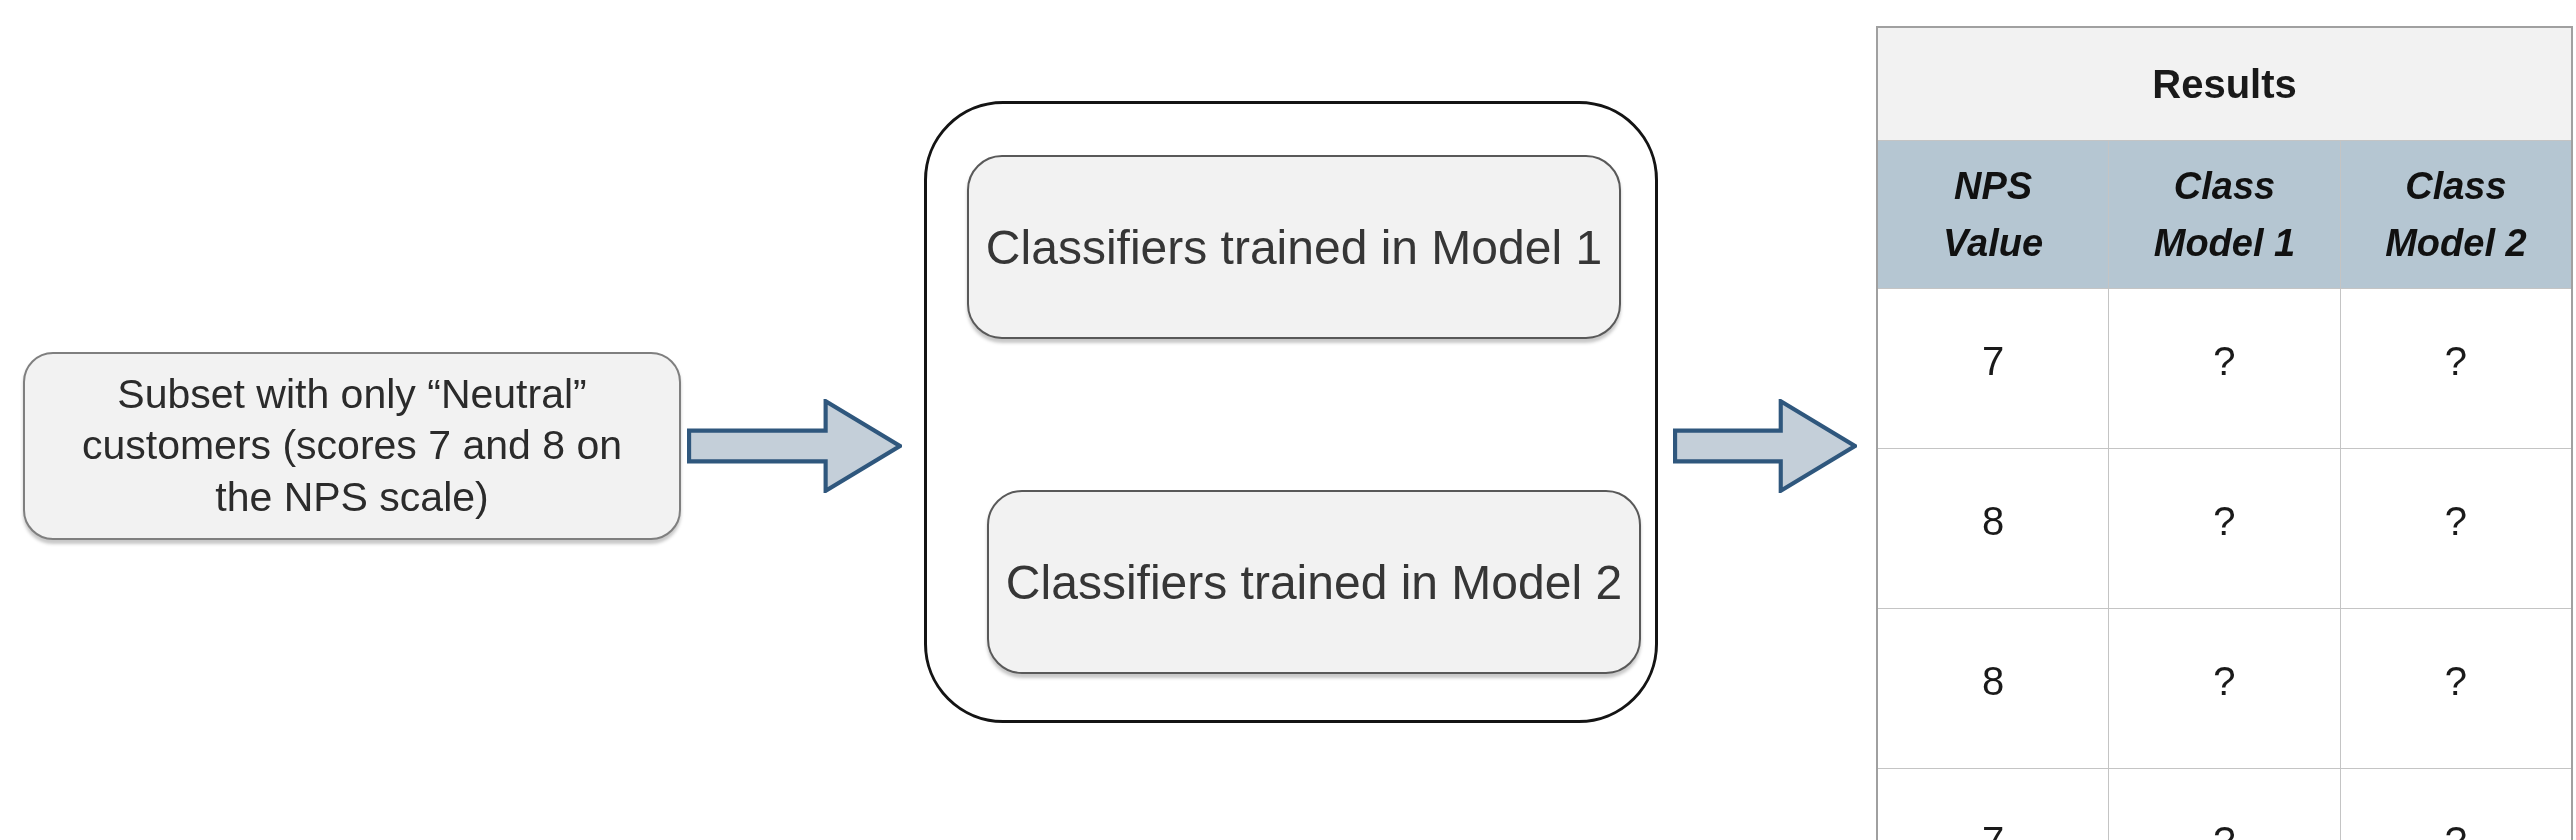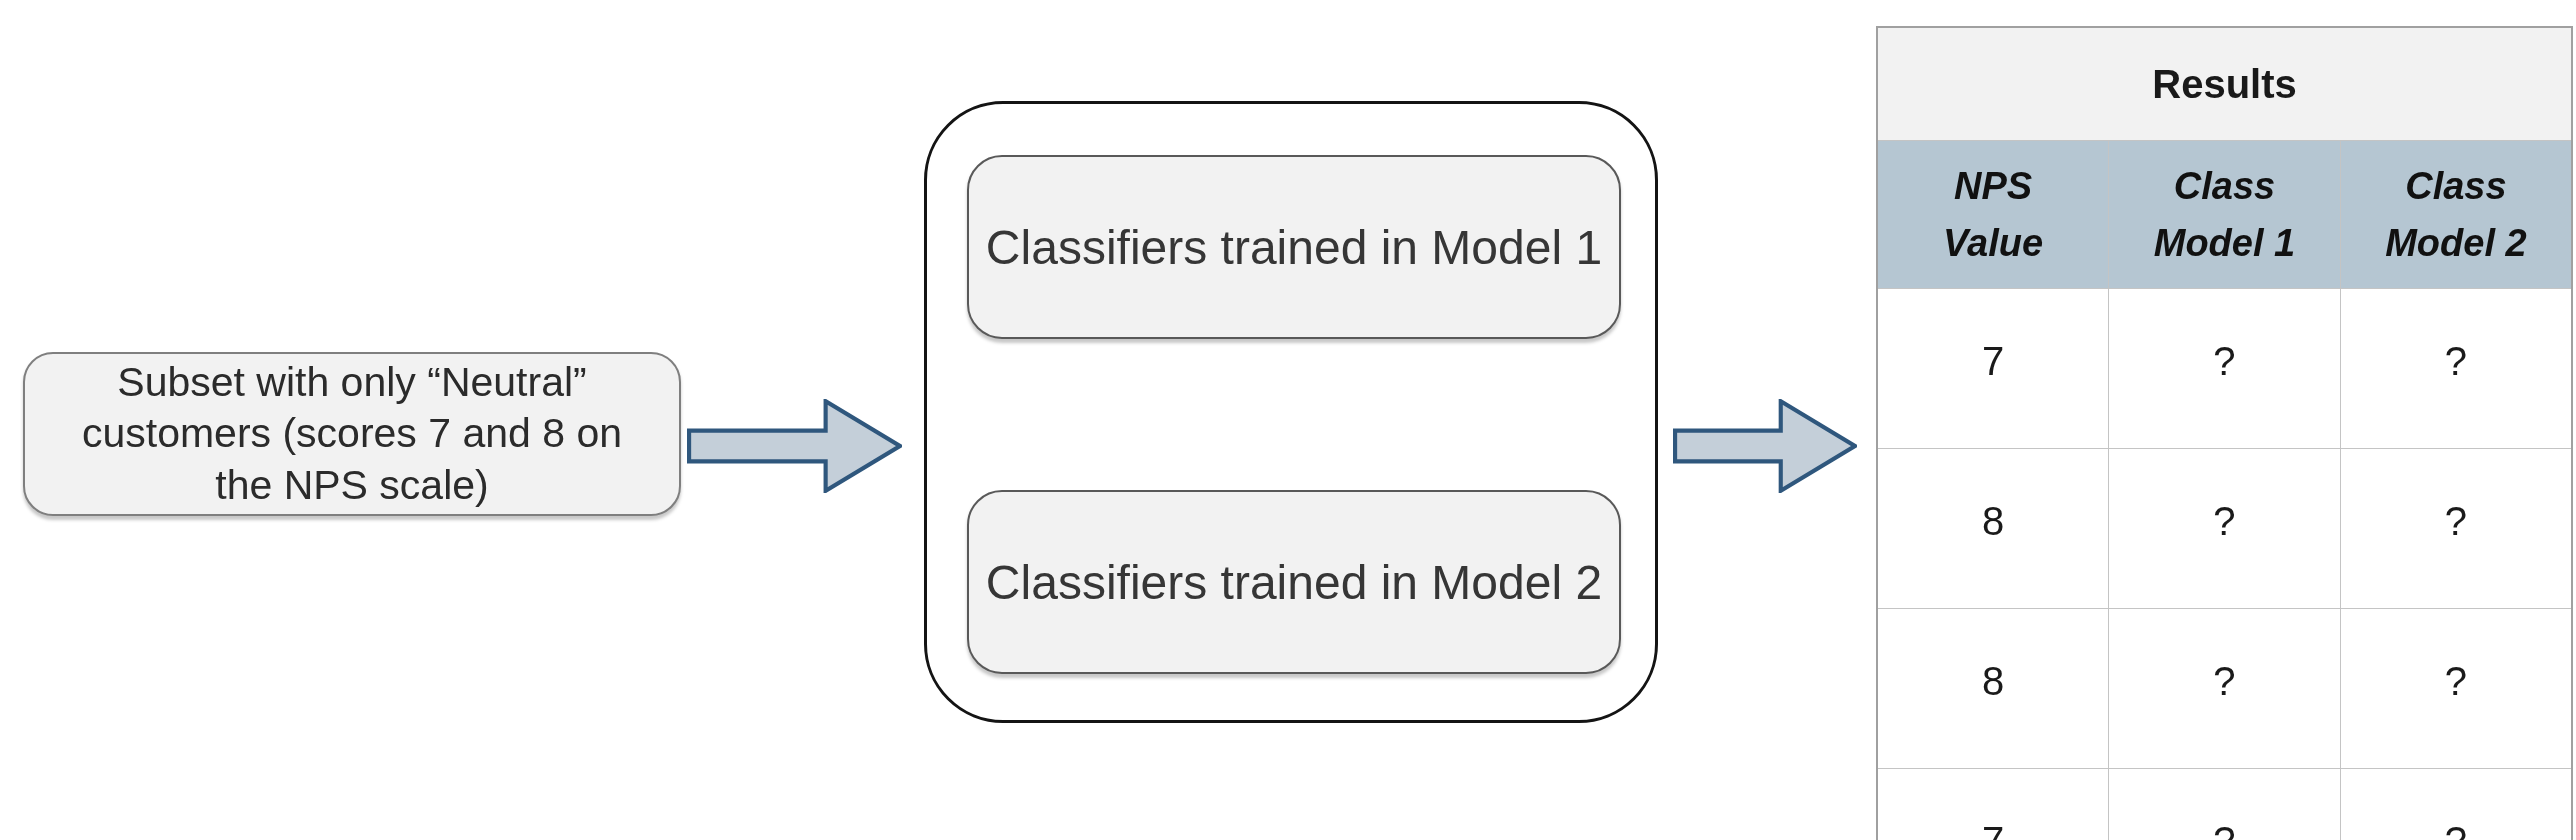"Subset with only “Neutral”" .subset-box { height: 164px -> 188px }
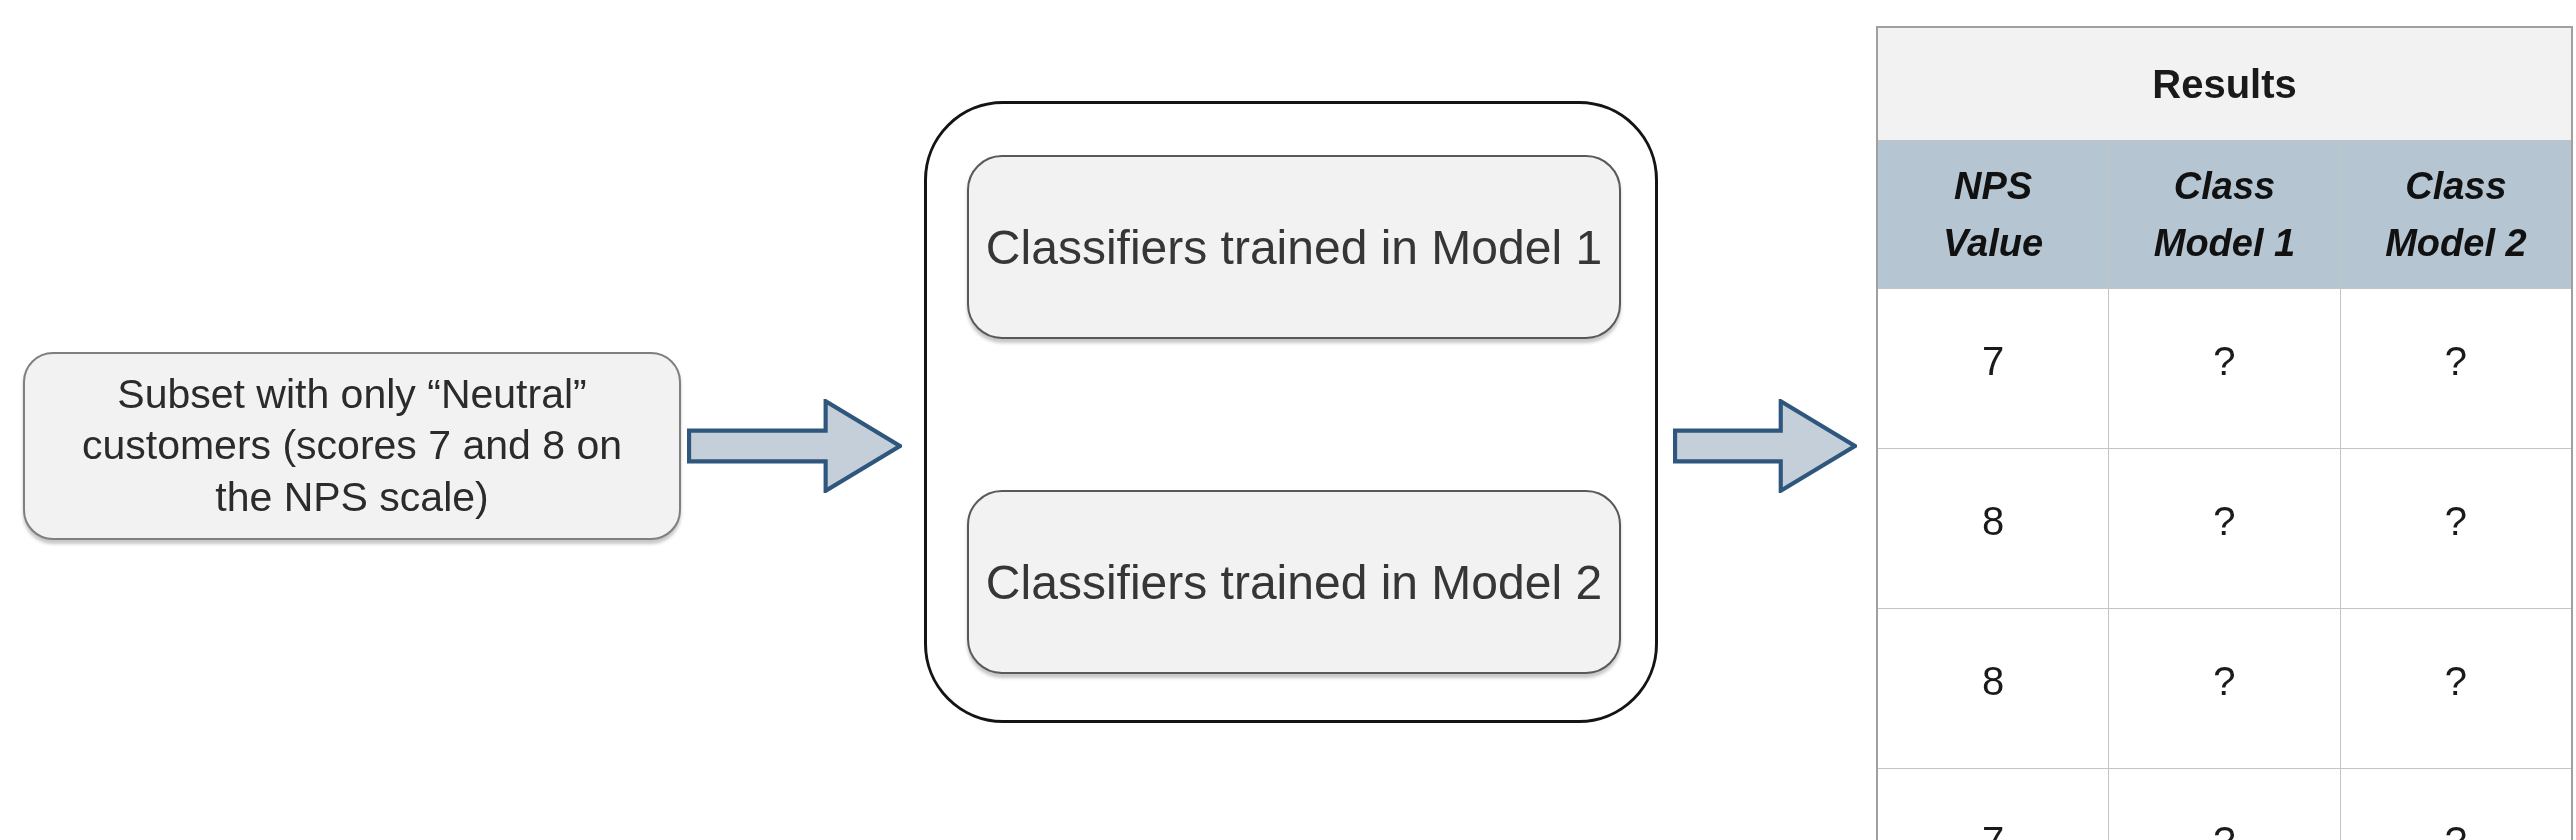"Classifiers trained in Model 2" .inner-box.m2 { margin-left: none -> 20px }
